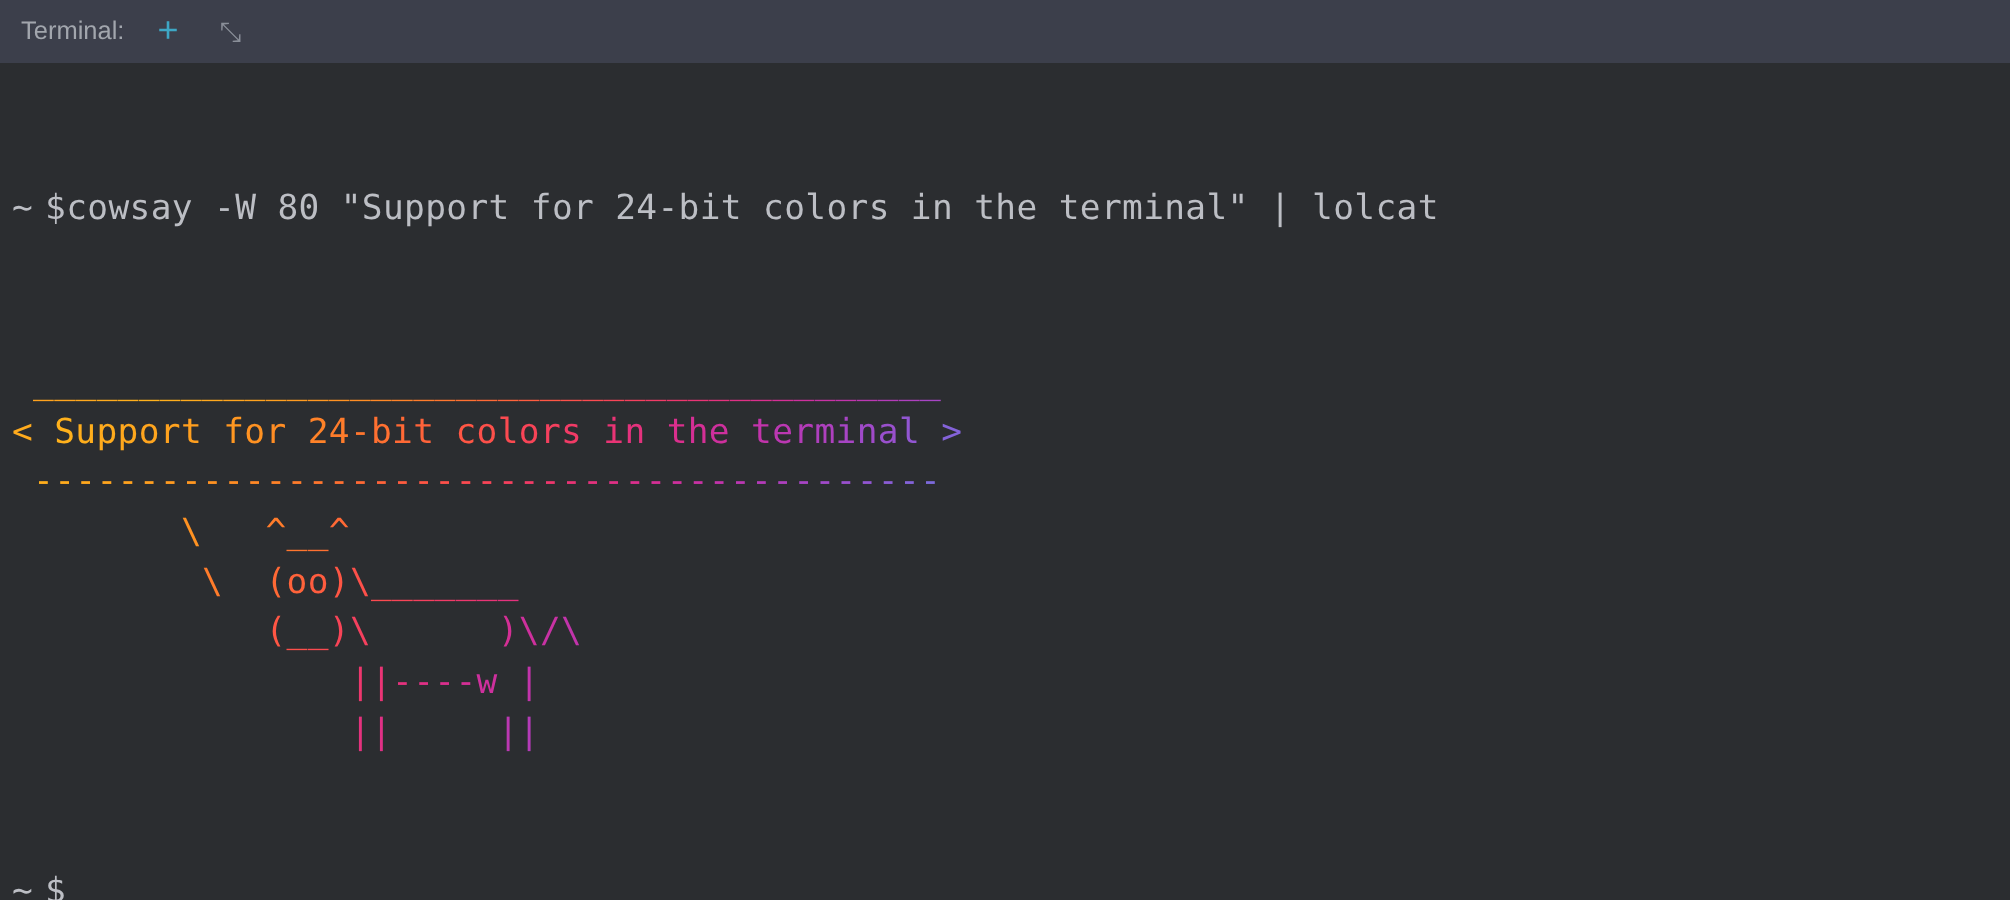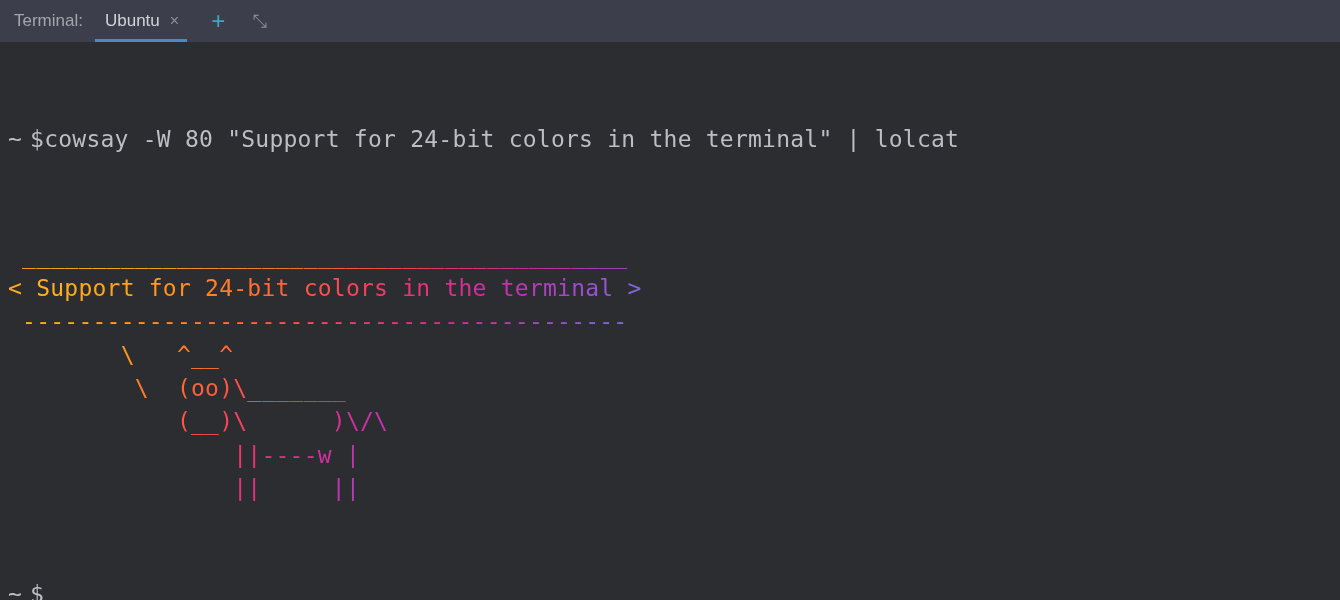"Ubuntu" div.tab { html: <div> <span>Ubuntu</span> <span>×</span> </div> -> none }
